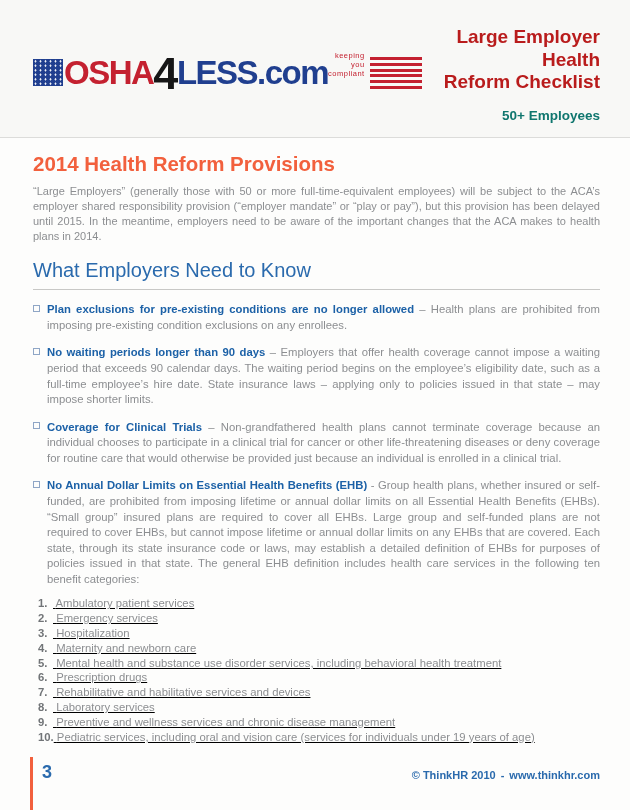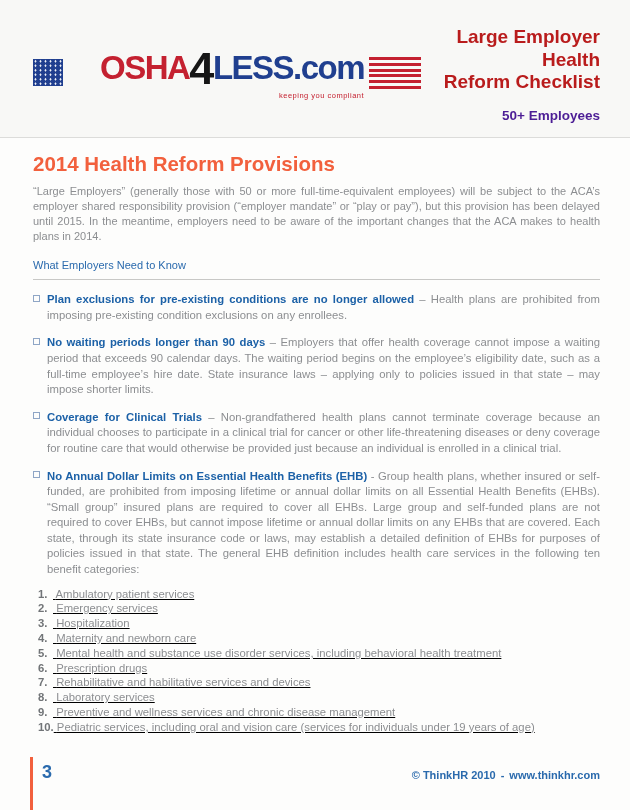"OSHA" .logo-main { flex-direction: column -> row; padding-left: 36px -> none }
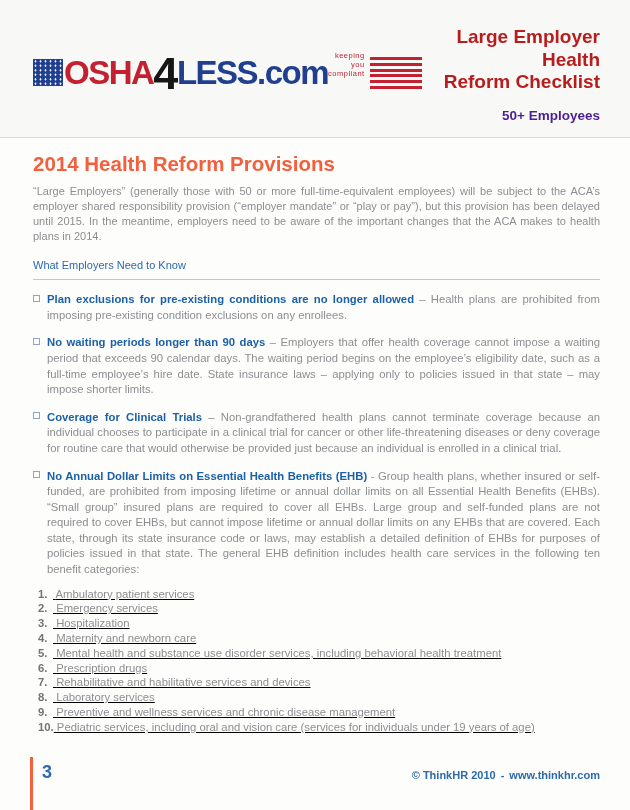"50+ Employees" .subtitle { color: #4c1d95 -> #0f766e }
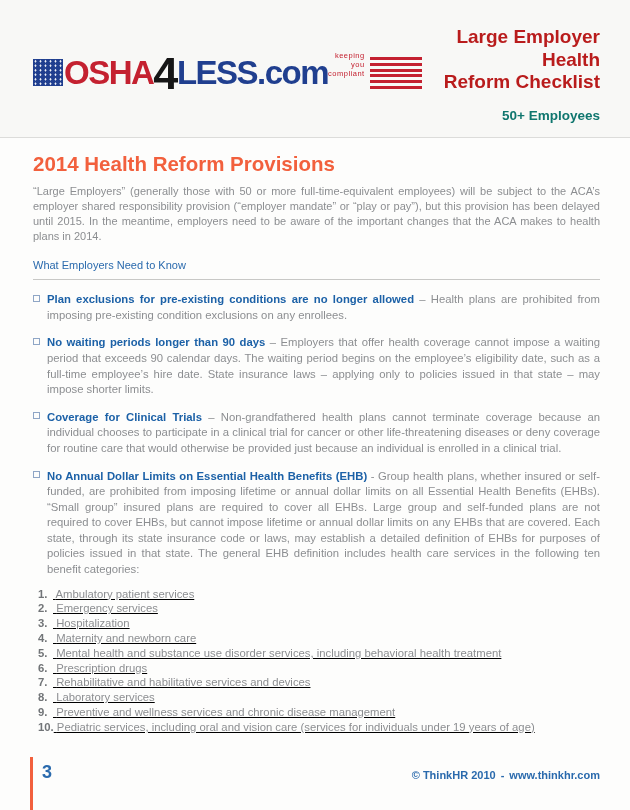"What Employers Need to Know" .subheading { font-size: 11px -> 20px }
